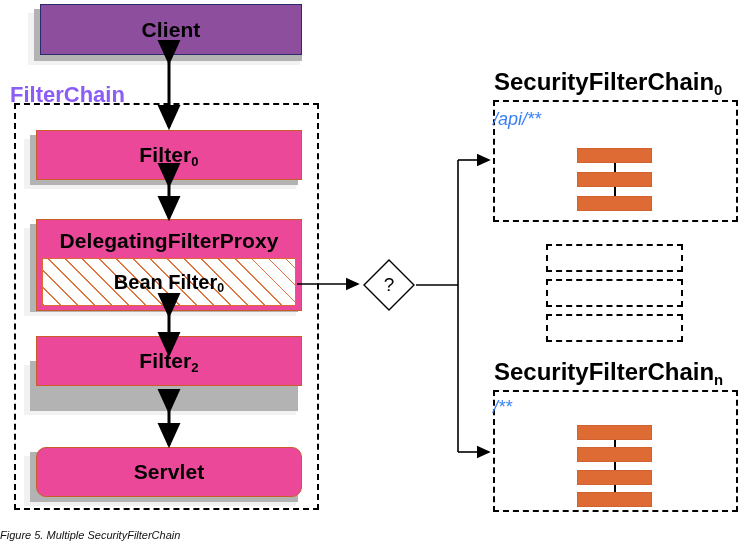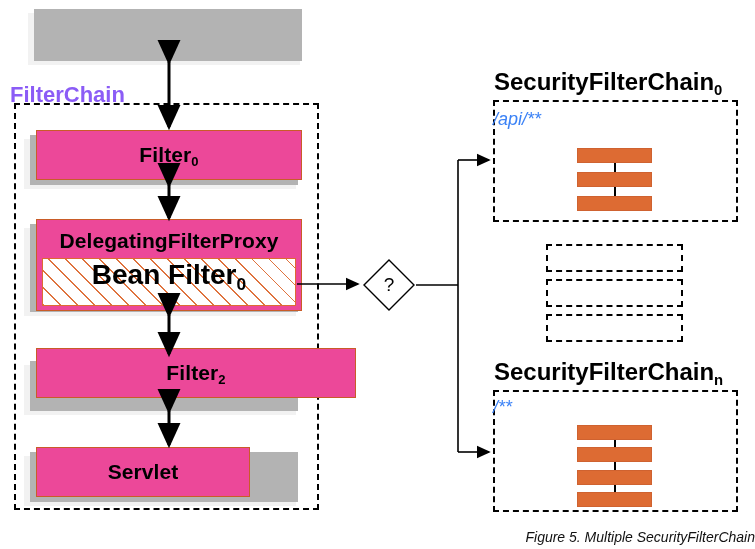"Client" div.node-box { html: none -> <div> <span>Client</span> </div> }
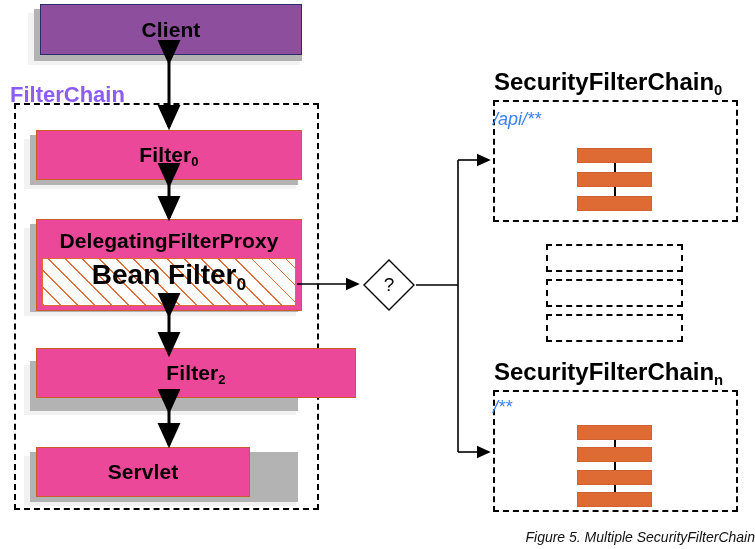"Bean Filter0" .node-hatch { align-items: none -> center; font-size: 28px -> 20px }
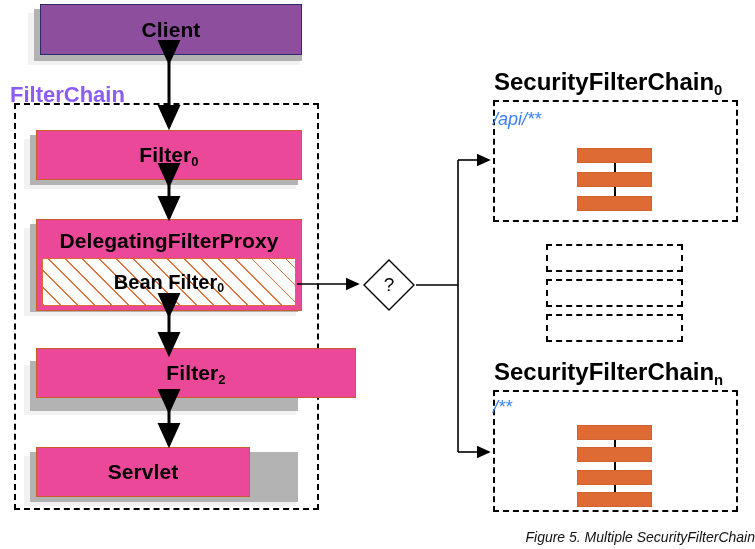"Filter2" div.node-box { top: 348px -> 336px; width: 320px -> 266px }
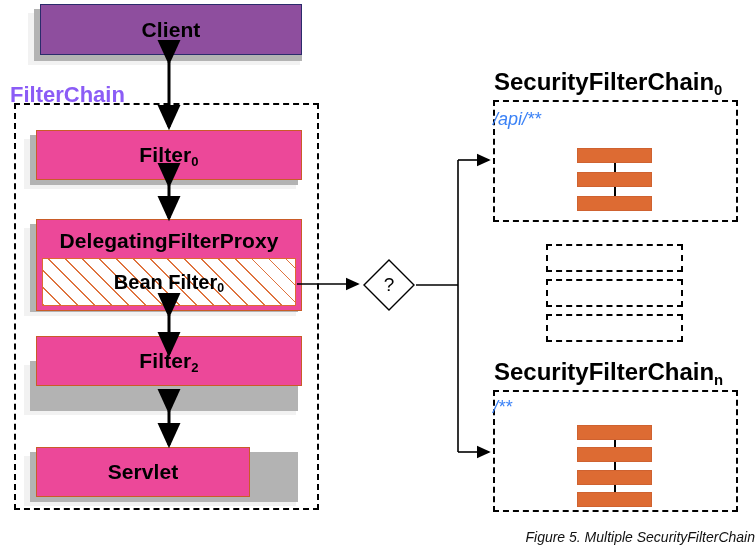"Servlet" div.node-box { border-radius: none -> 10px; width: 214px -> 266px }
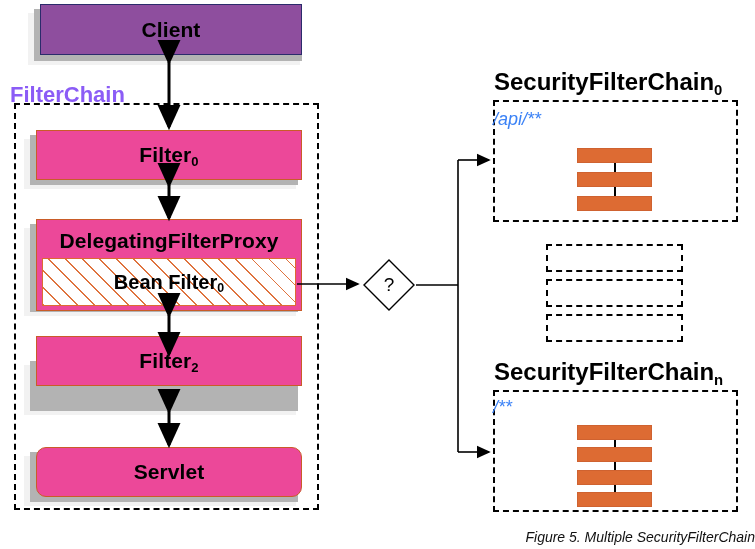"Figure 5. Multiple SecurityFilterChain" .caption { font-size: 14px -> 11px; text-align: right -> left }
